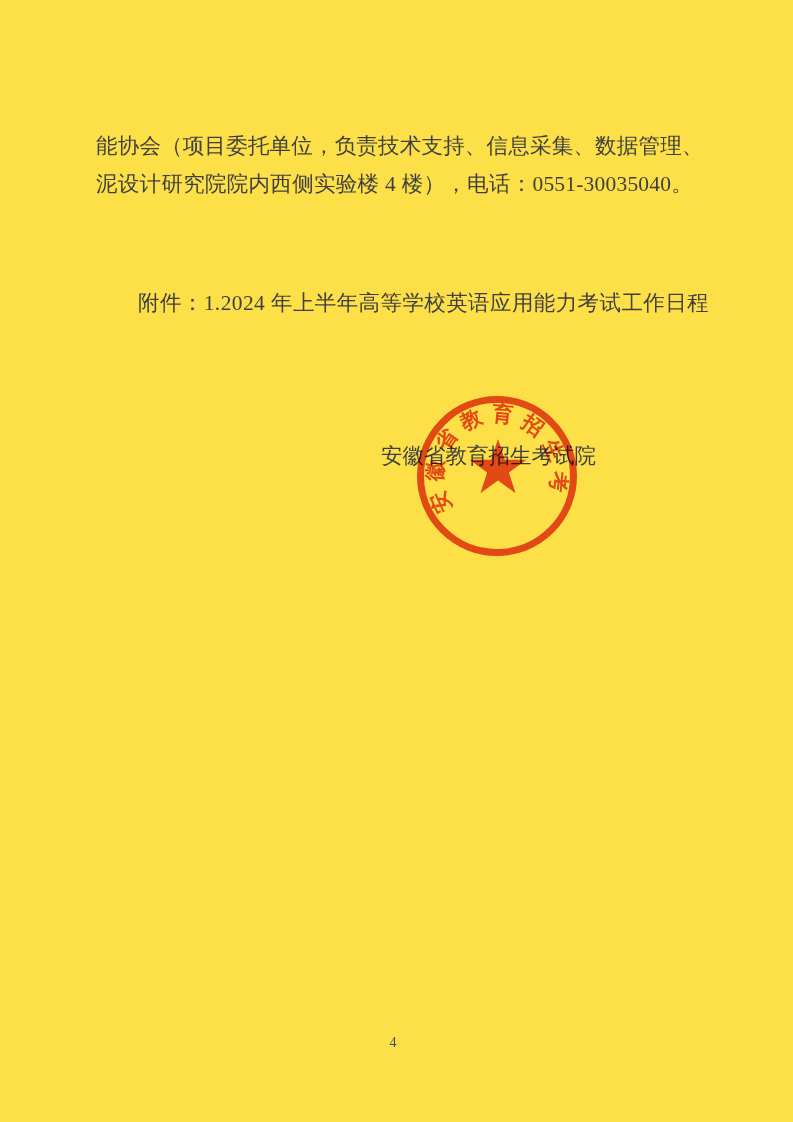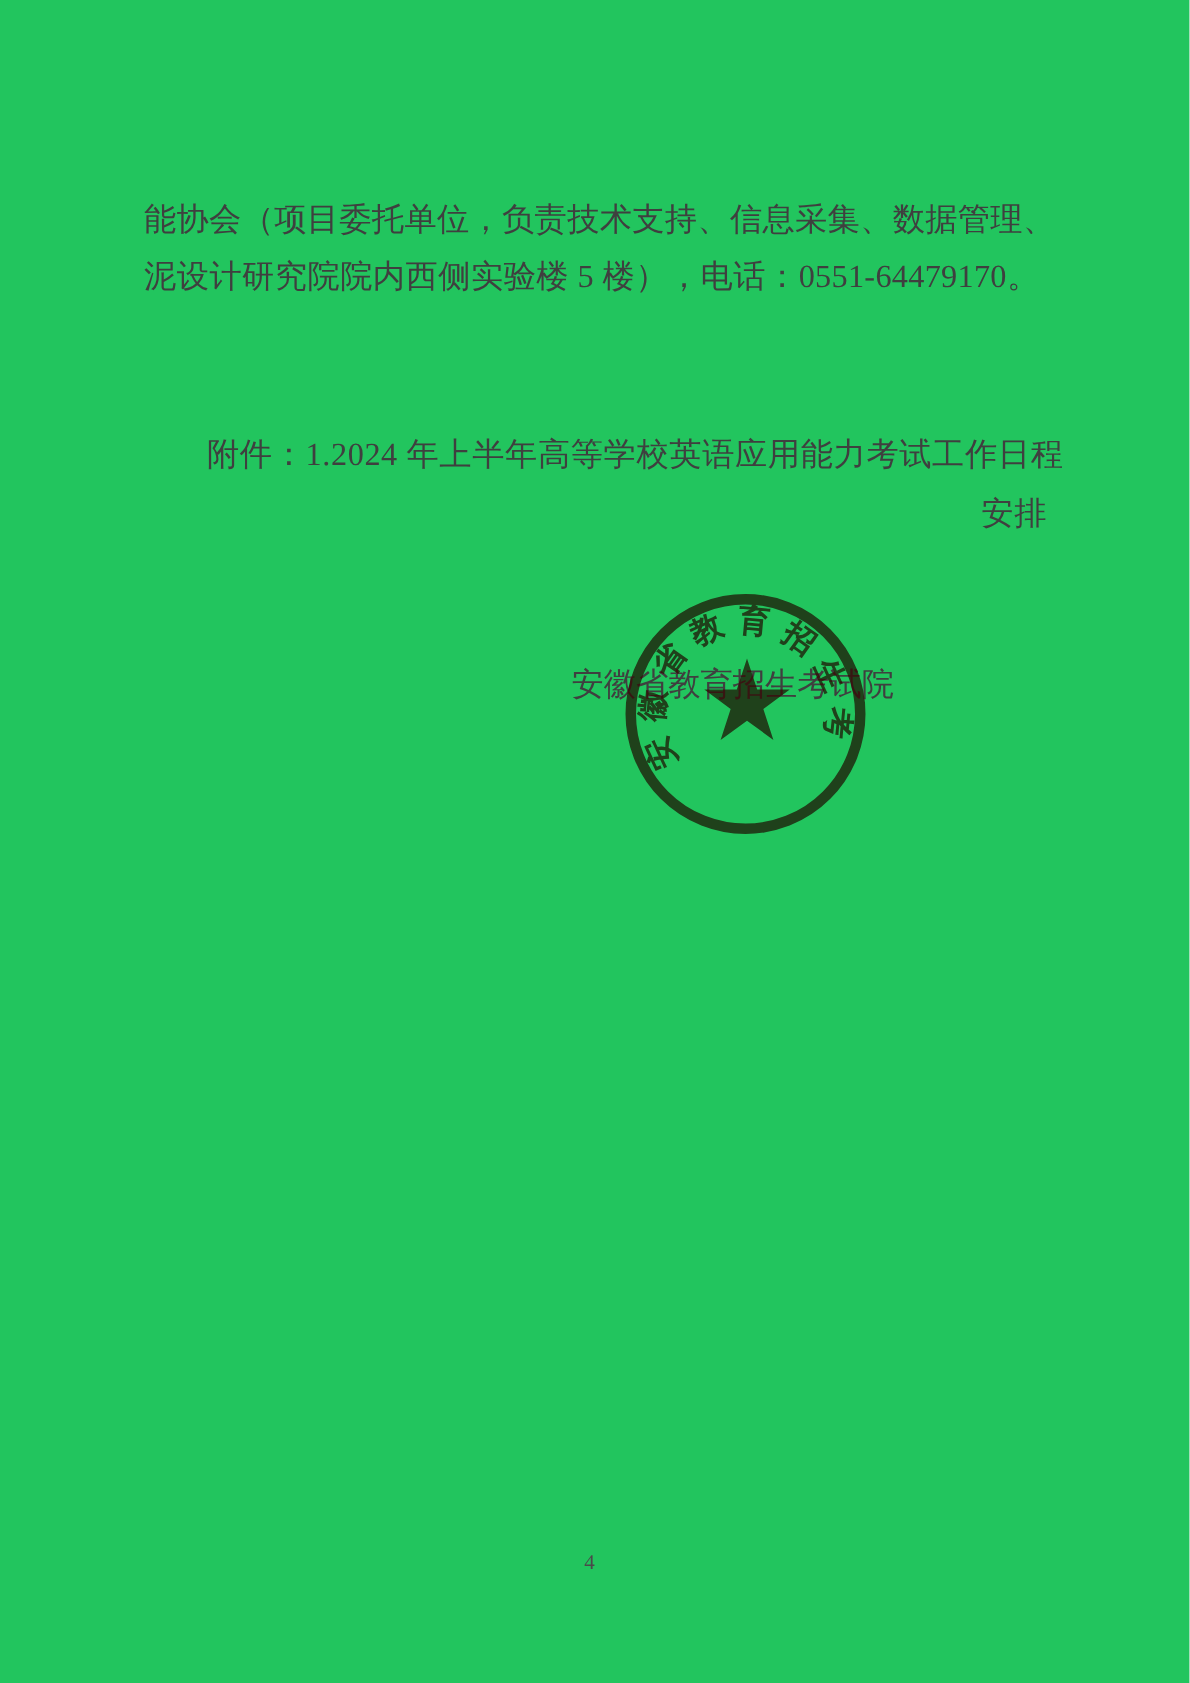"能协会（项目委托单位，负责技术支持、信息采集、数据管理、" .page { background: #22c55e -> #fde047 }
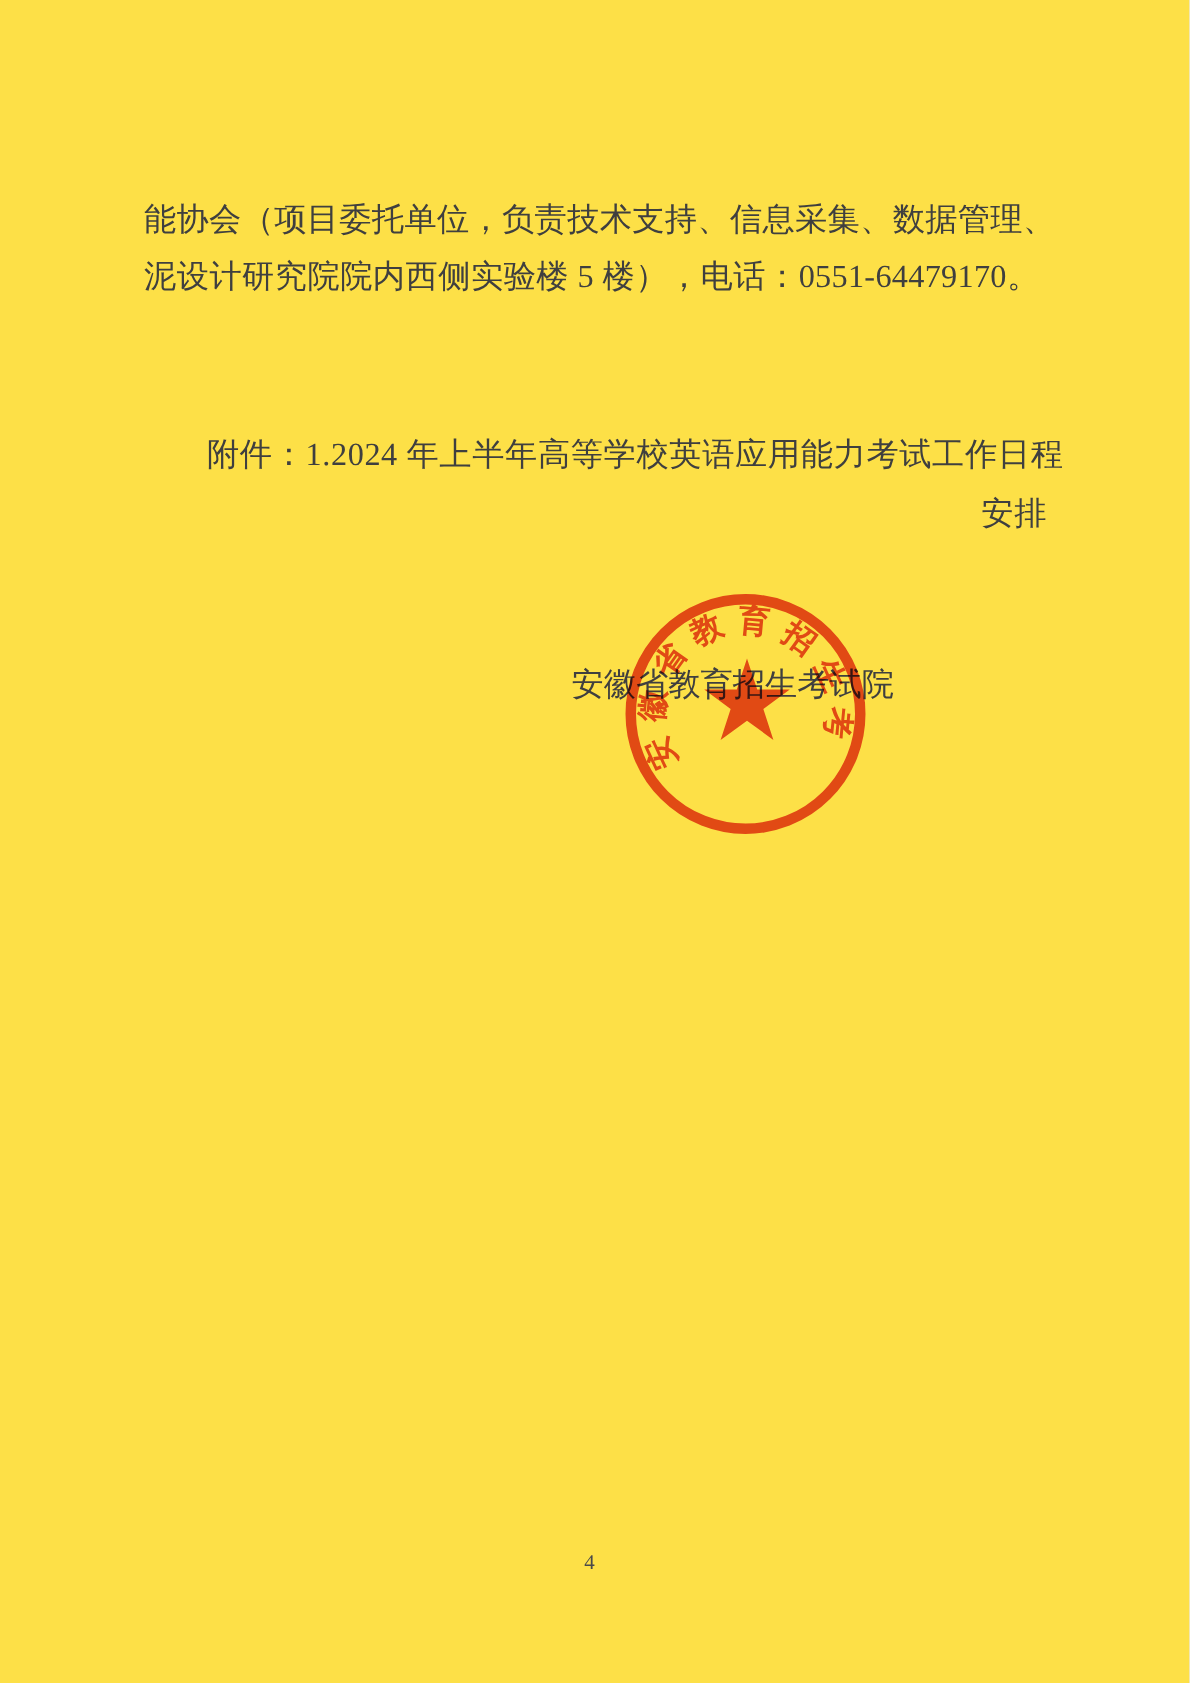"泥设计研究院院内西侧实验楼 5 楼），电话：0551-64479170。" div.body-line { text: 5 楼），电话：0551-64479170 -> 4 楼），电话：0551-30035040 }
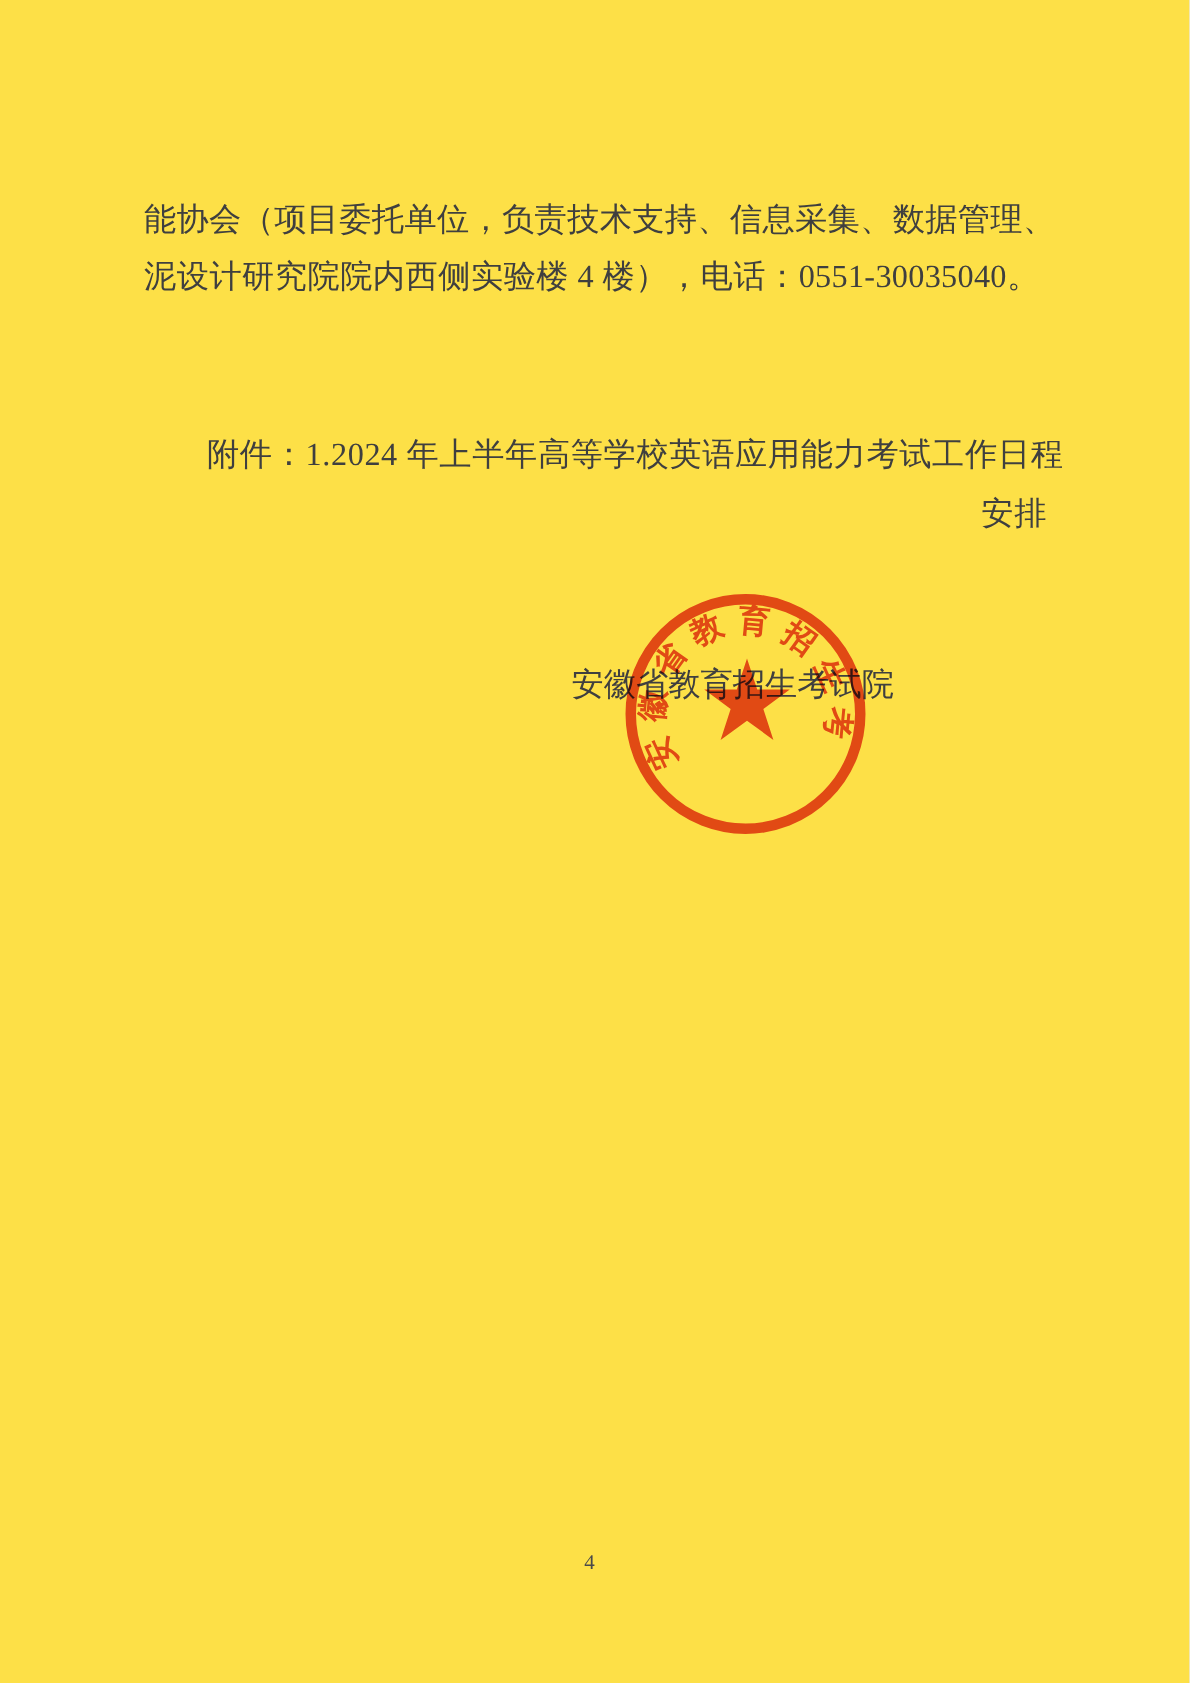"附件：1.2024 年上半年高等学校英语应用能力考试工作日程" .attachments { text-align: right -> none }
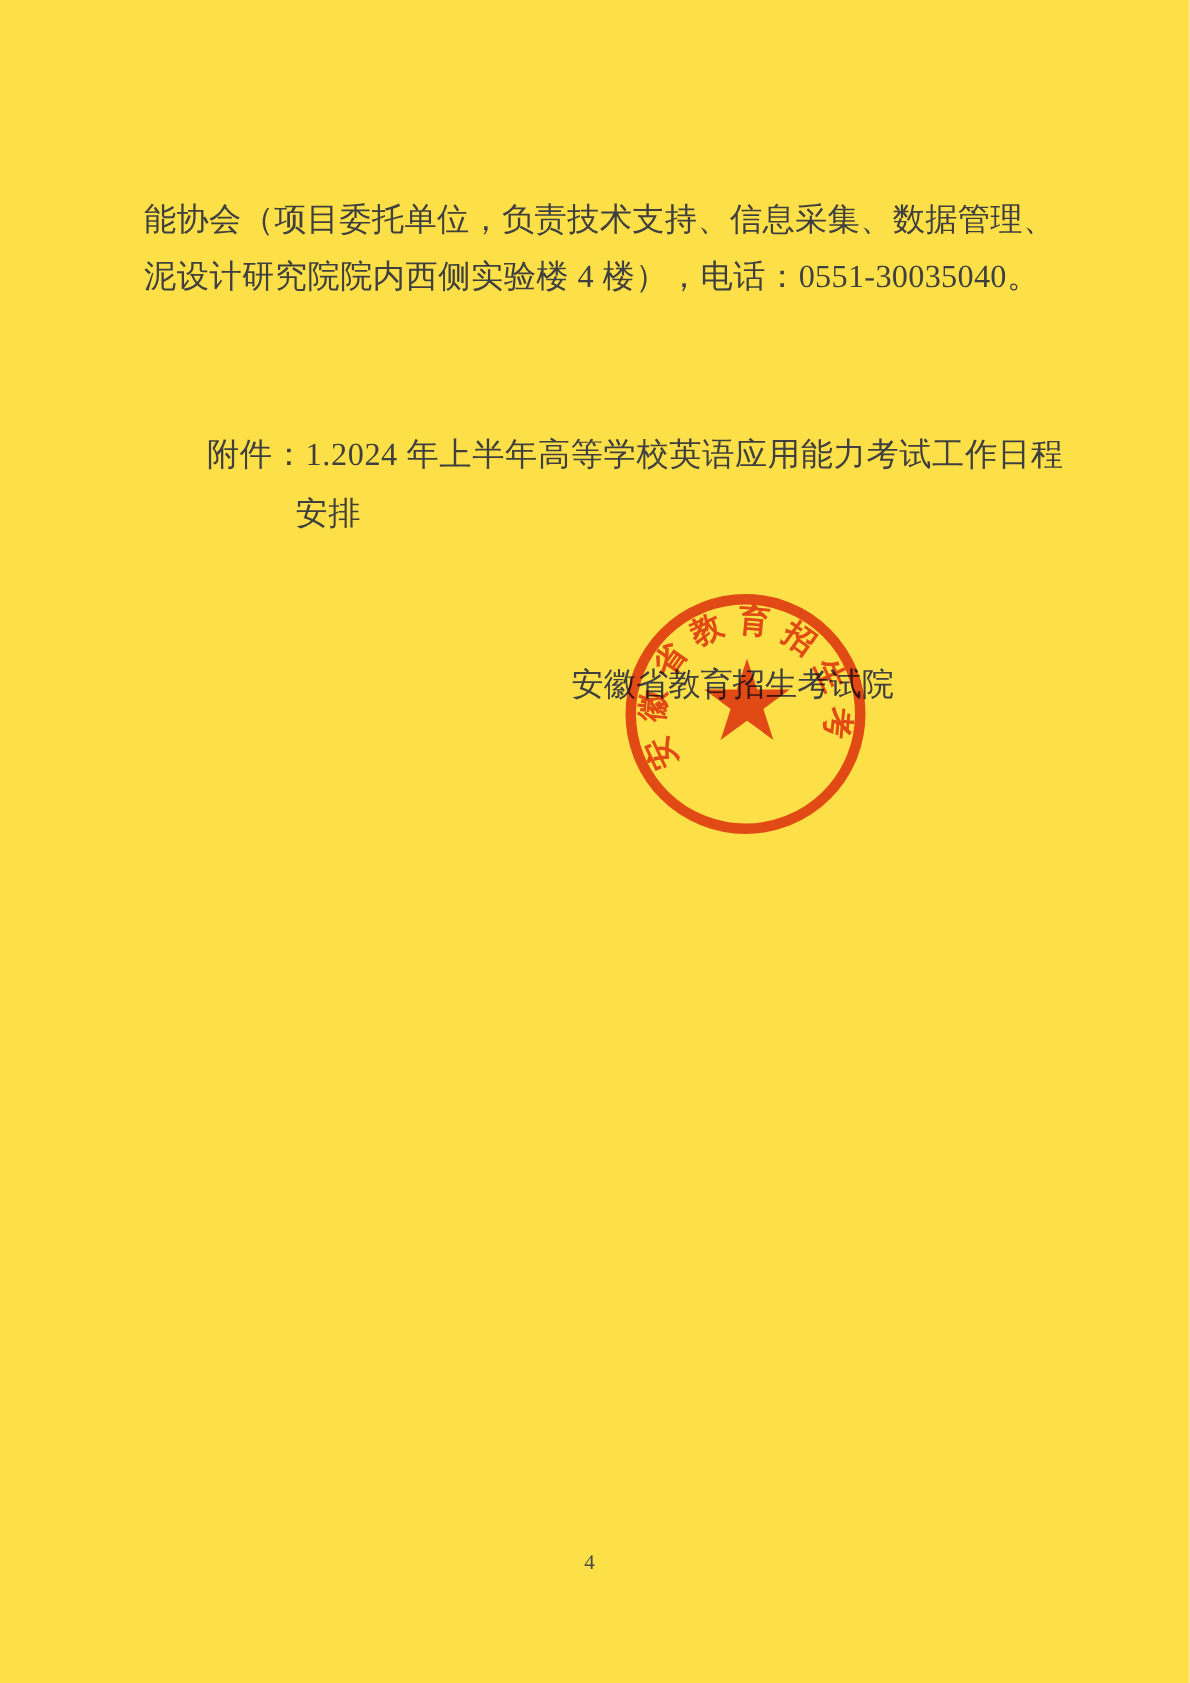"安排" div.attachment-cont { html: <div>安排</div> -> none }
